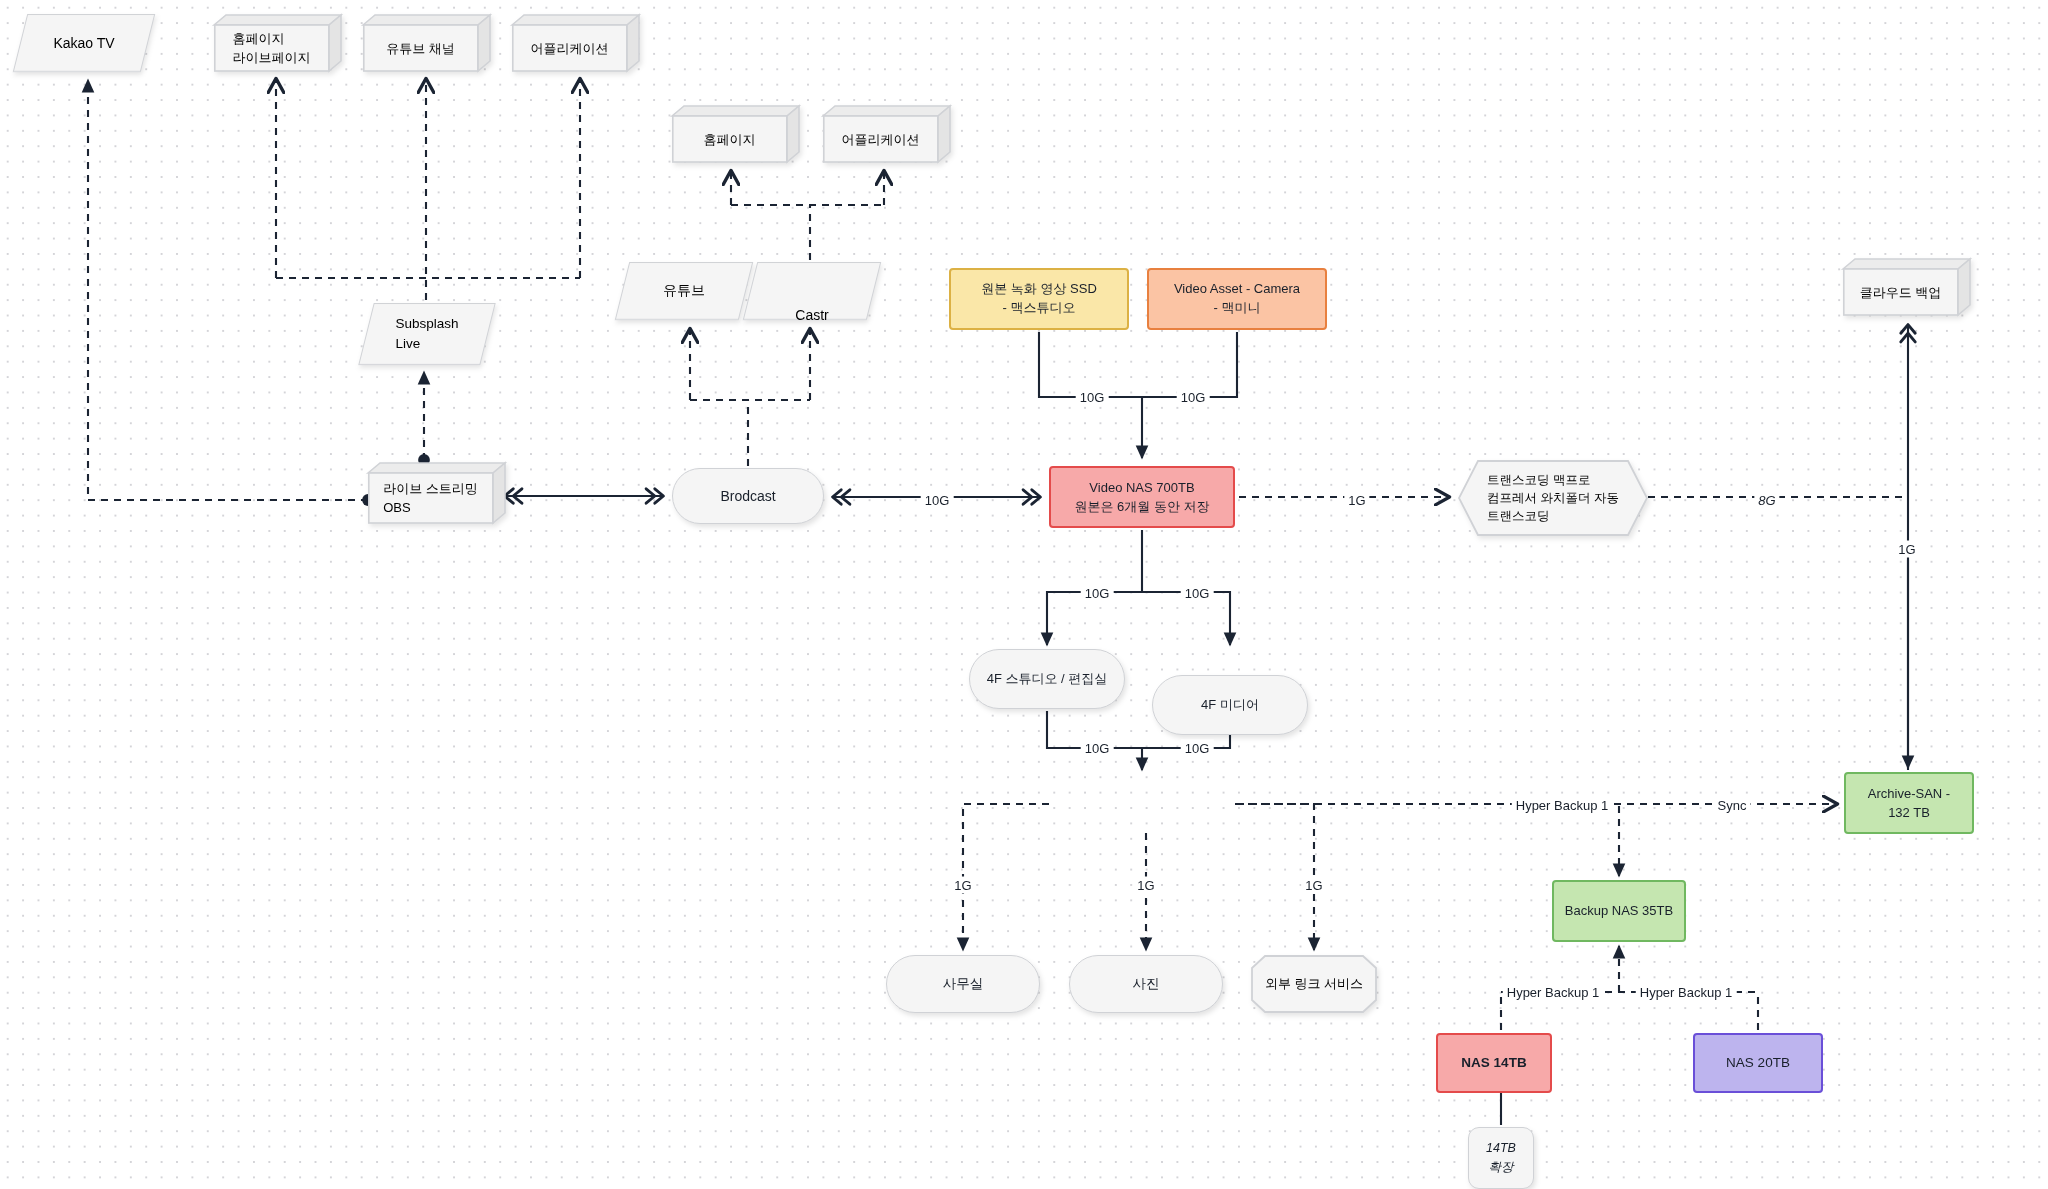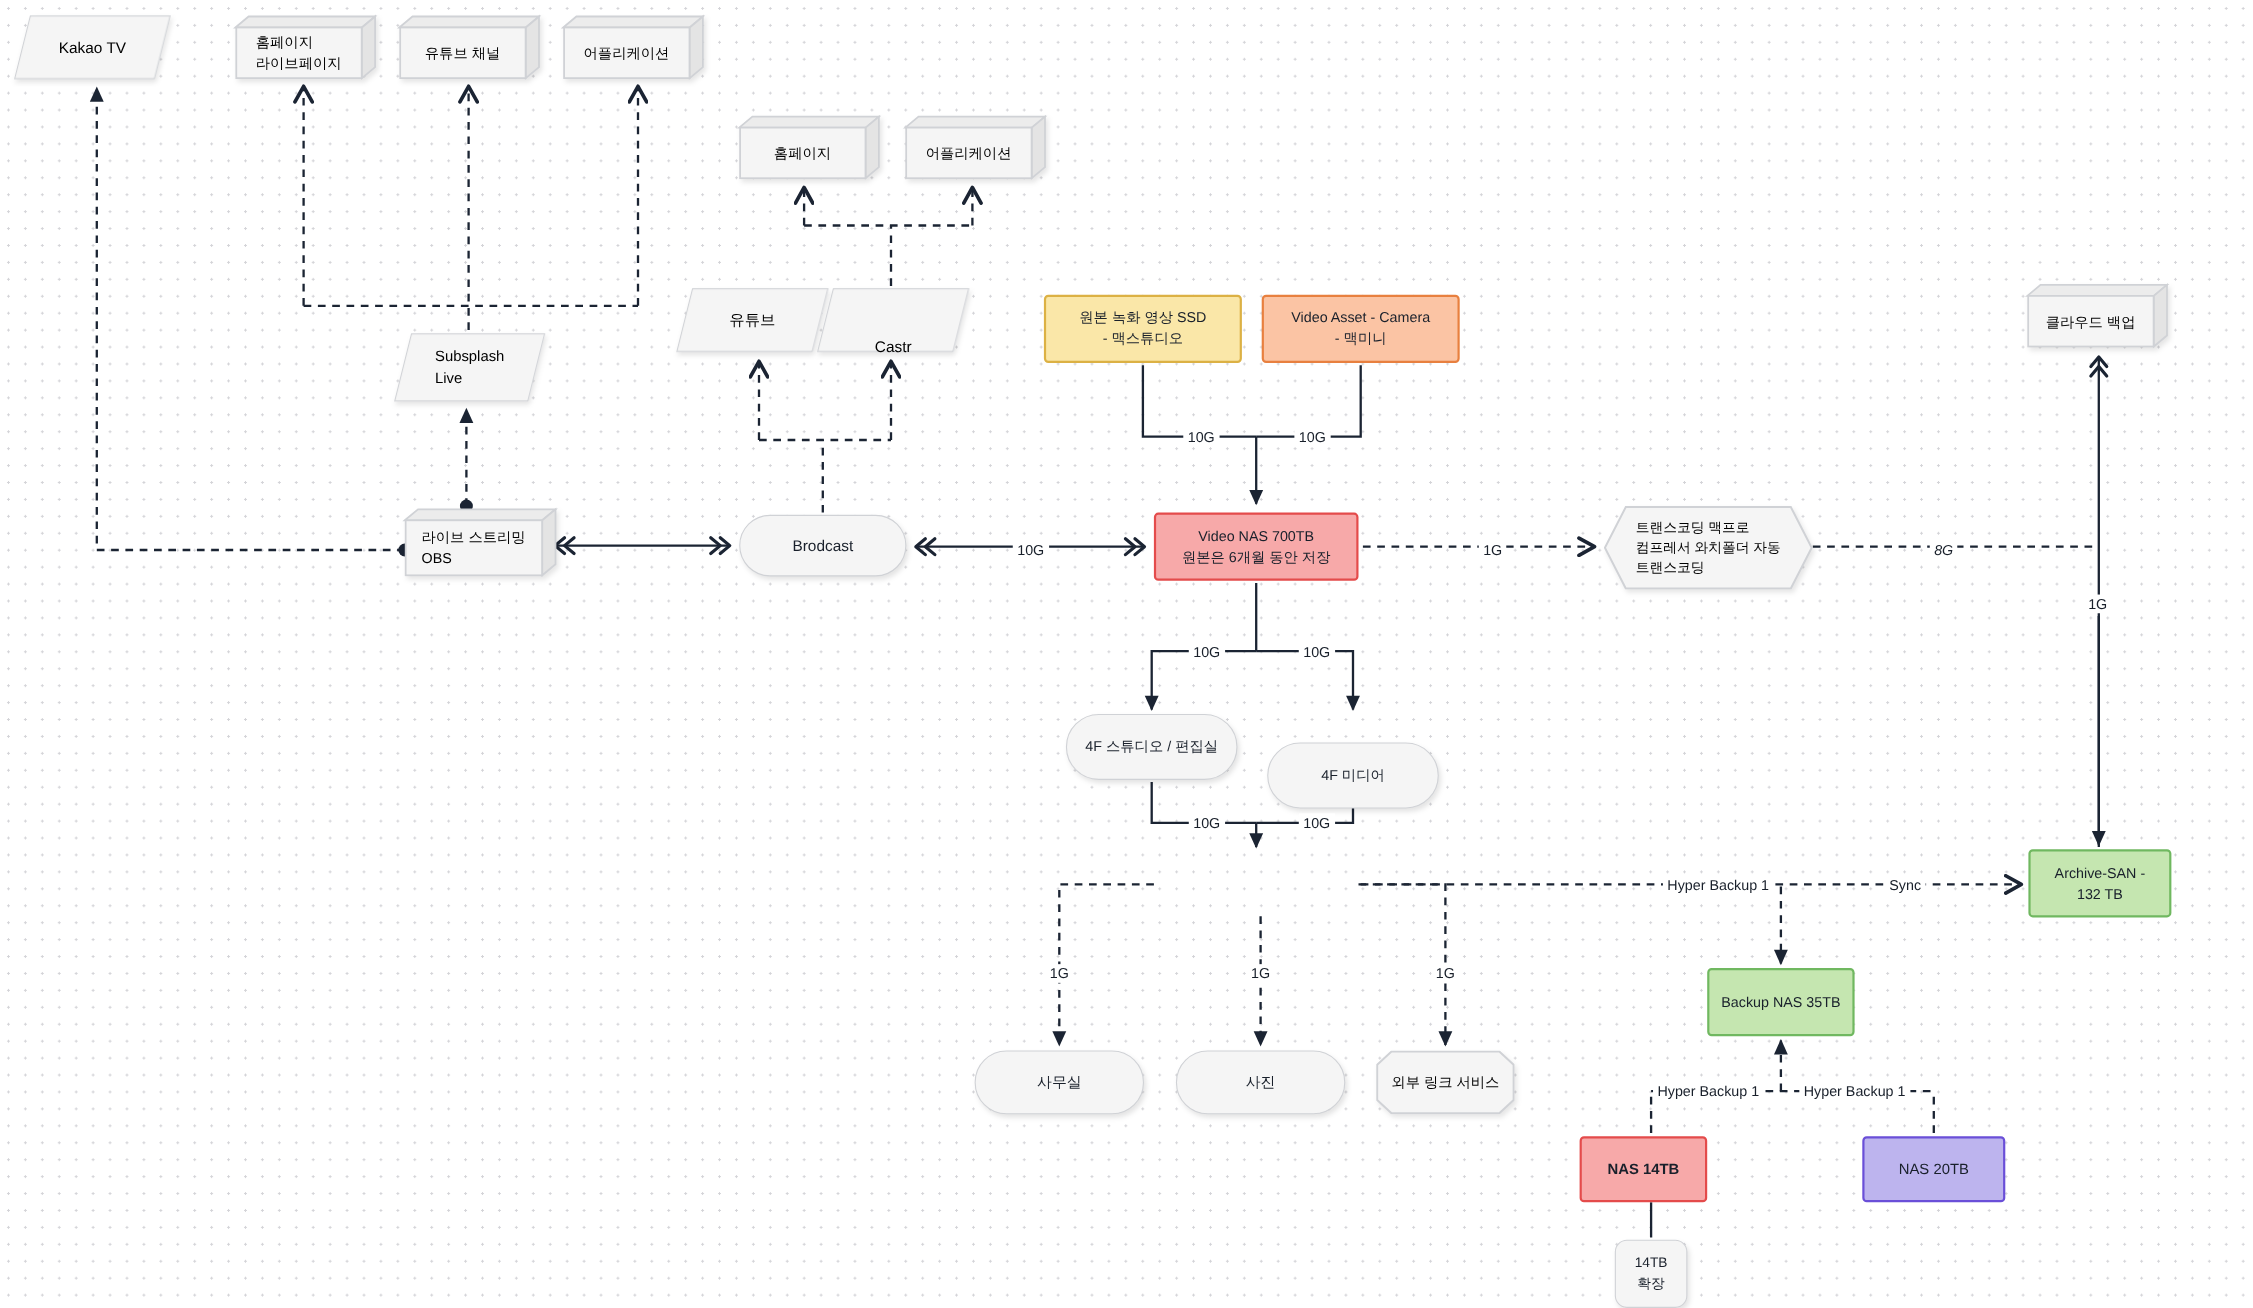"14TB" div.lbl { font-style: none -> italic }
